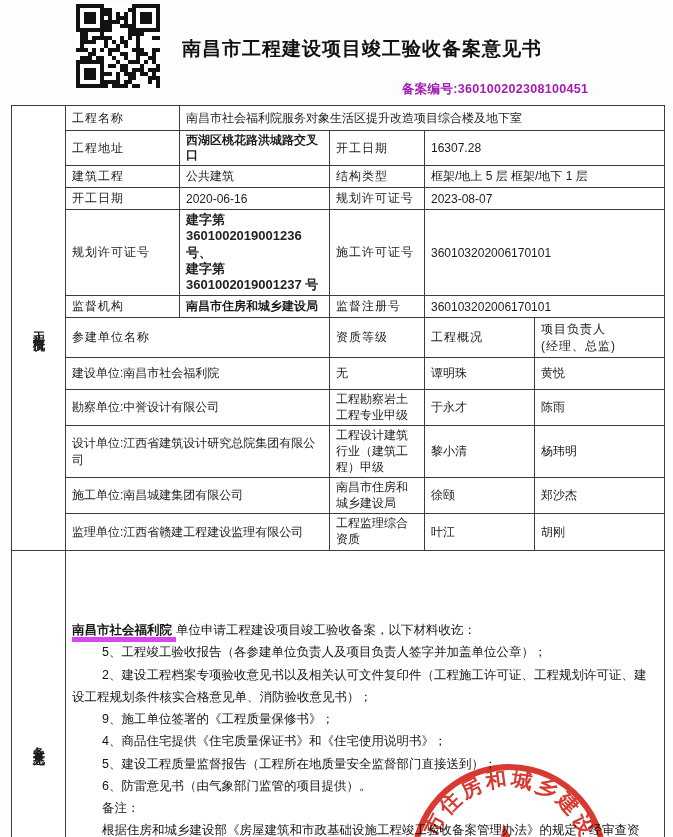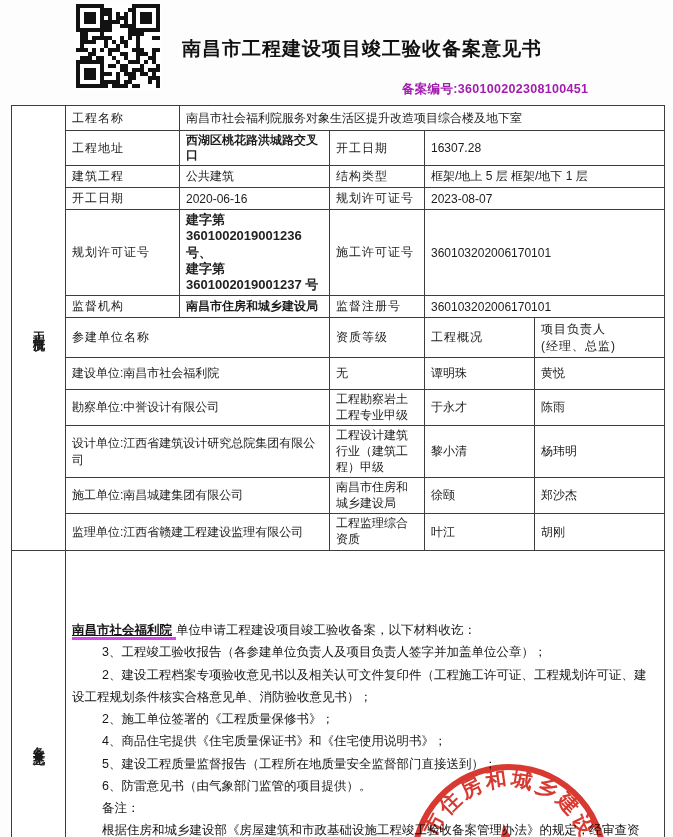"南昌市社会福利院" .intro-unit { border-bottom: 3px solid #d946ef -> 5px solid #d946ef; text-decoration: underline -> none }
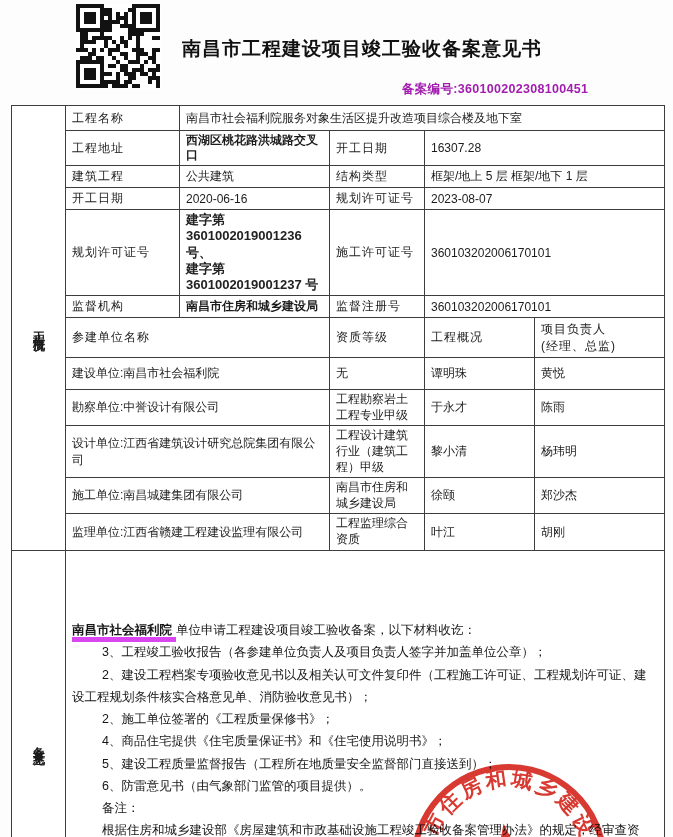"3、工程竣工验收报告（各参建单位负责人及项目负责人签字并加盖单位公章）；" p.ind { text: 3 -> 5 }
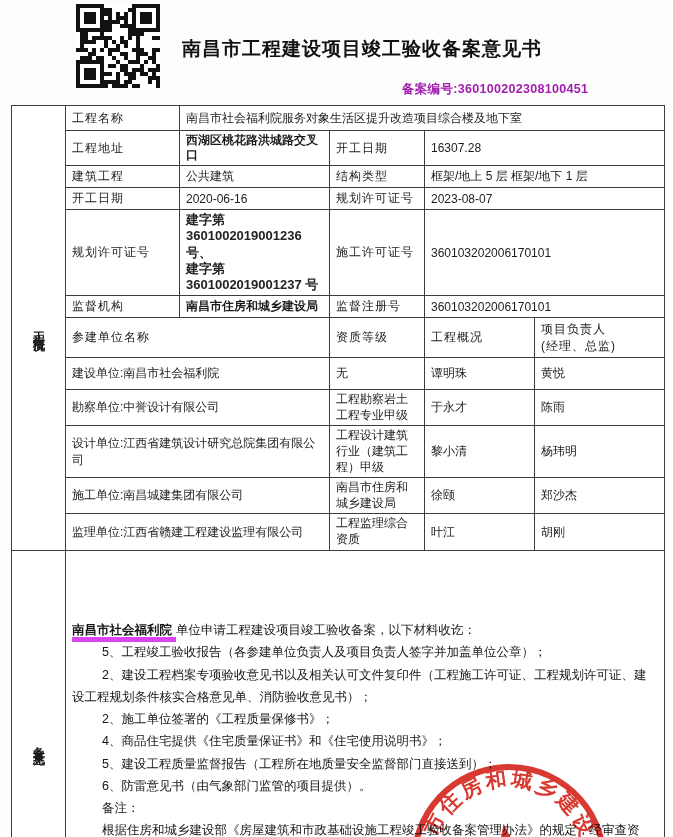"2、施工单位签署的《工程质量保修书》；" p.ind { text: 2 -> 9 }
